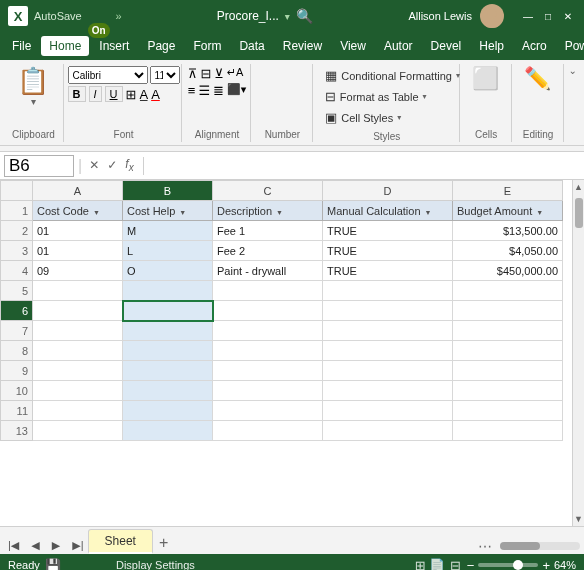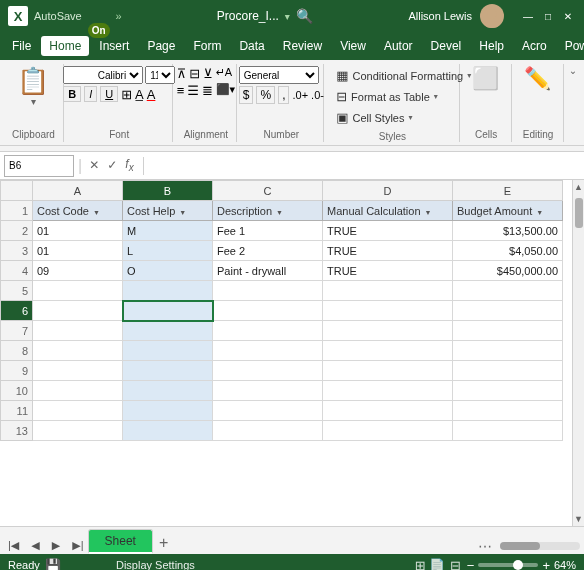"Calibri" select { text-align: right -> none }
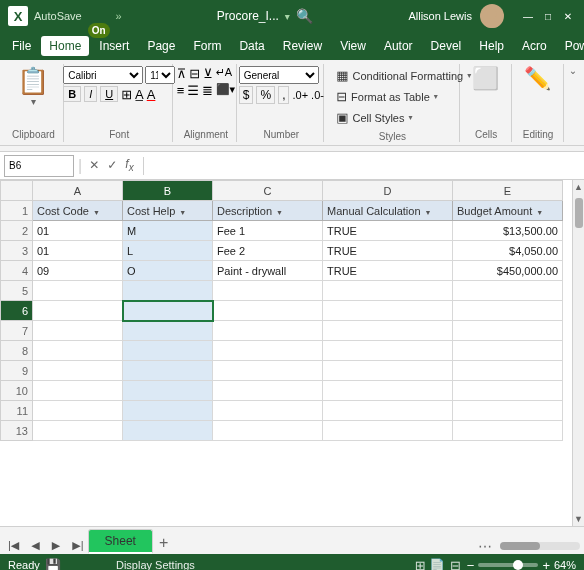"General" div.ribbon-group-content { html: <div> <div> <div> <select> <option>General</option> </select> </div> <div> <span>$</span> <span>%</span> <span>,</span> <span>.0+</span> <span>.0-</span> </div> </div> </div> -> none }
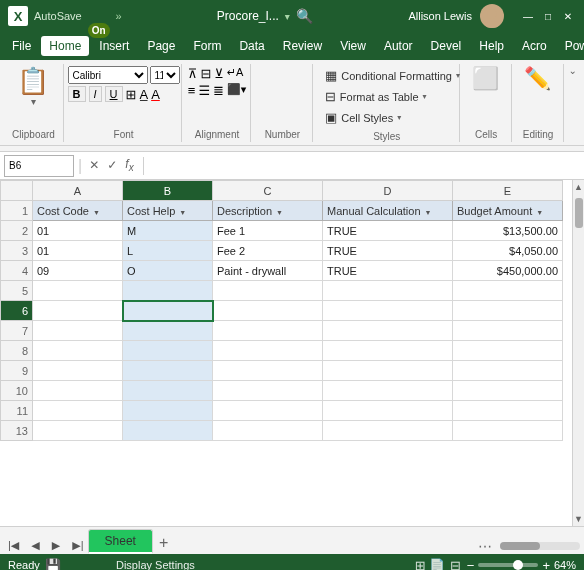"B6" .name-box { font-size: 10px -> 17px }
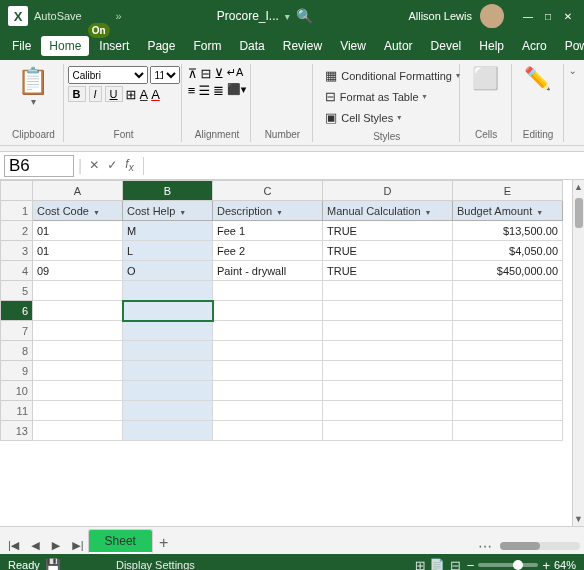"Sheet" .sheet-tab.active { background: #22c55e -> #fef9c3 }
